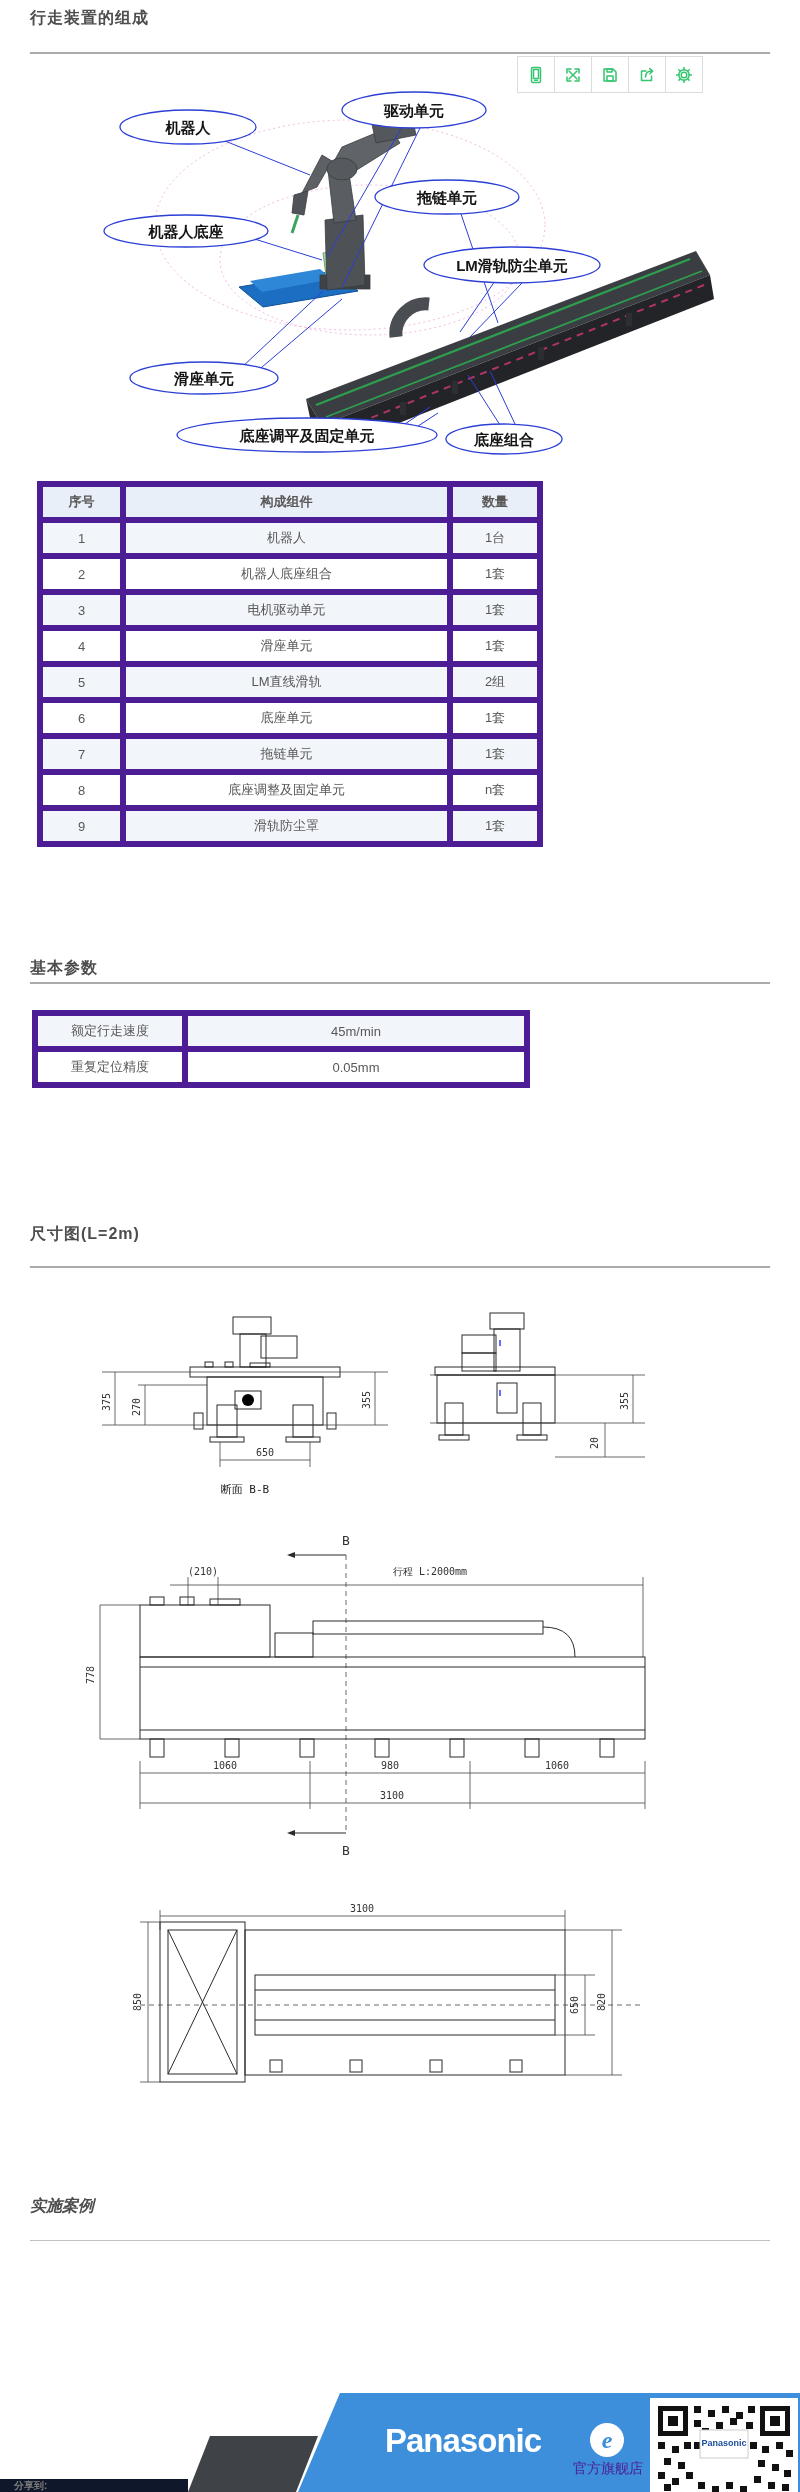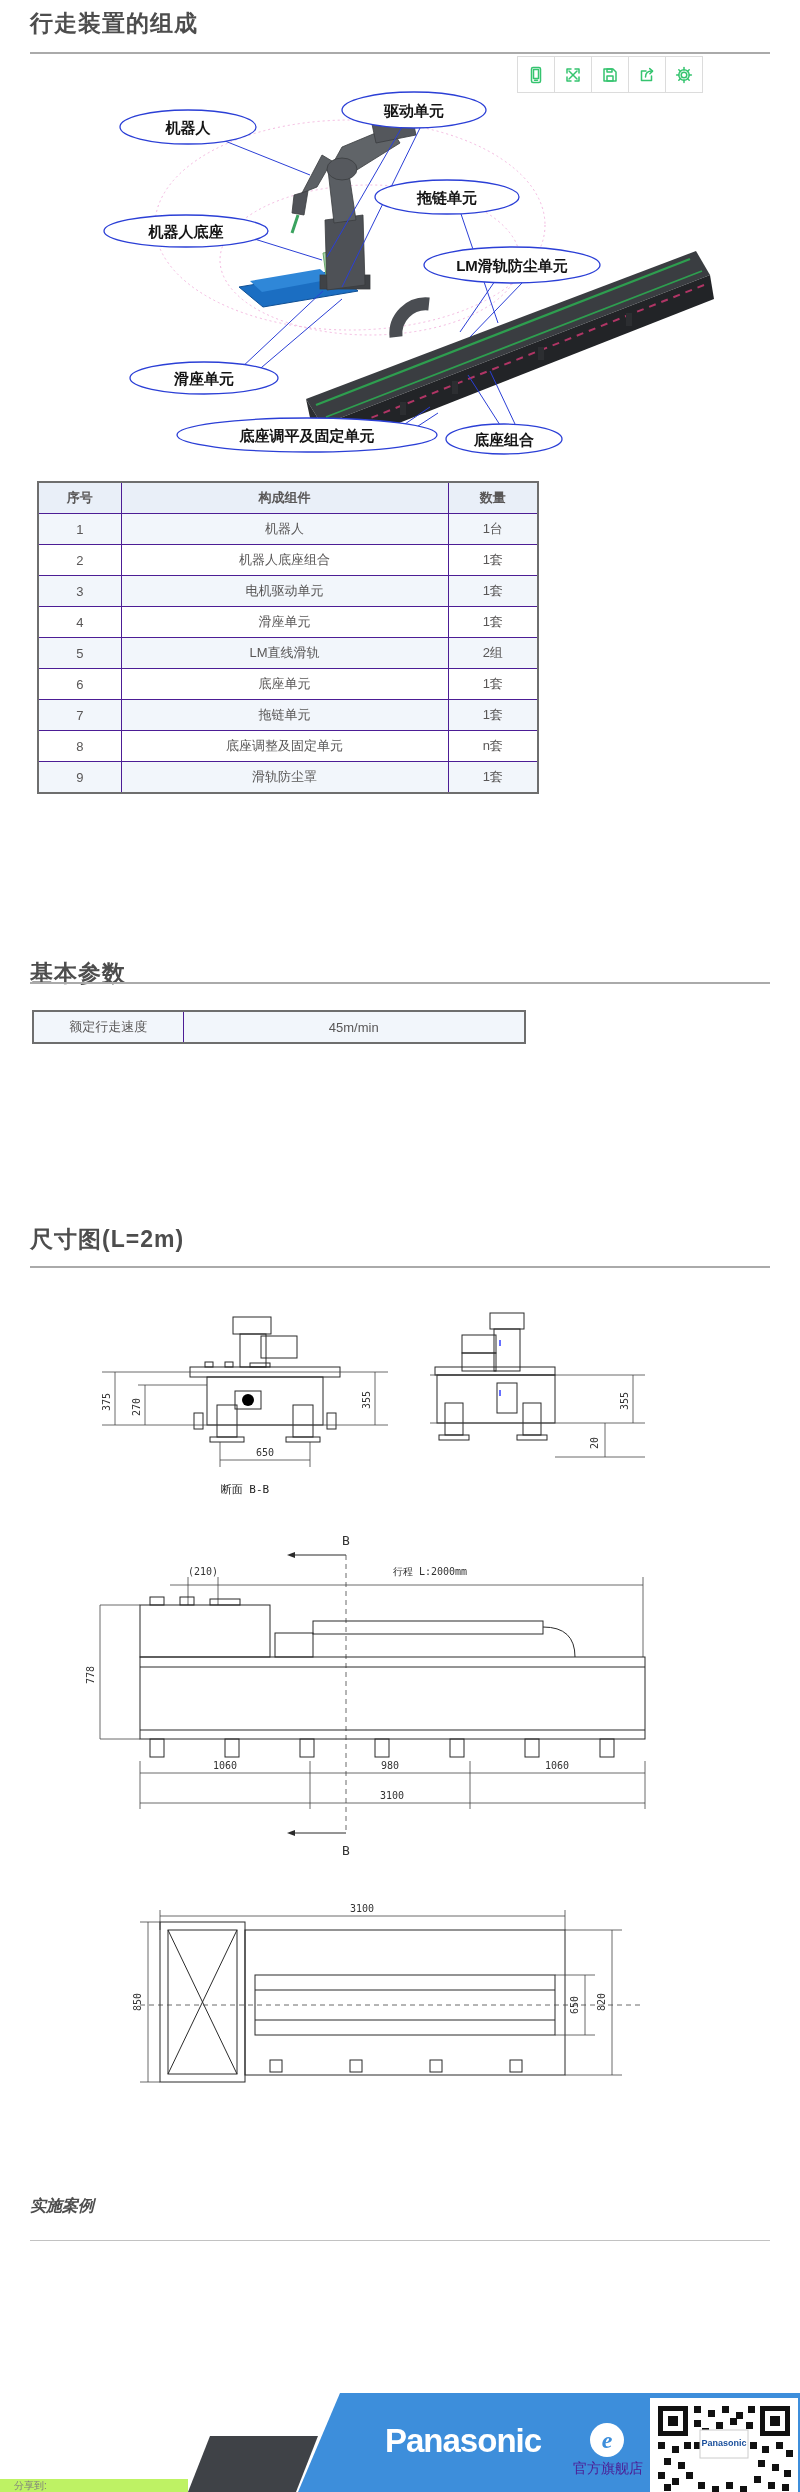"行走装置的组成" .h2 { font-size: 23px -> 16px }
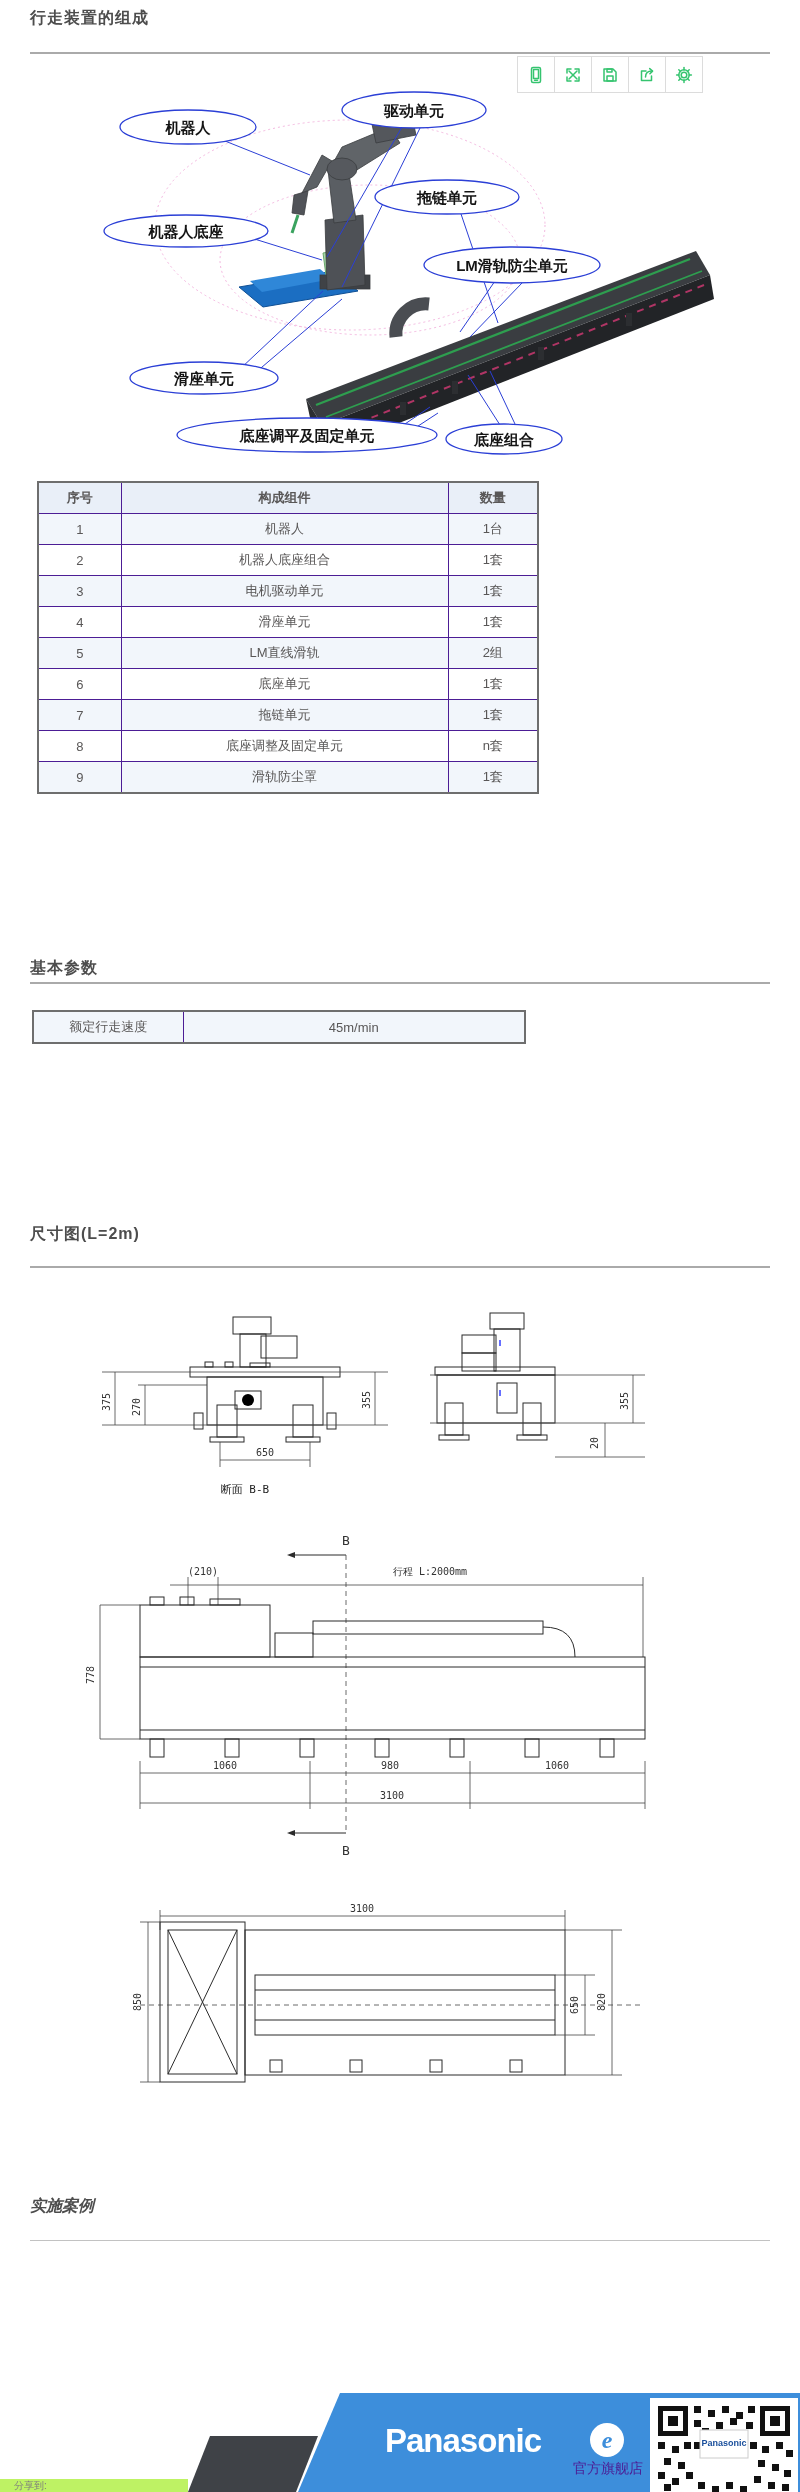"序号" table.tbl th,table.tbl td { border: 1px solid #4c1d95 -> 6px solid #4c1d95 }
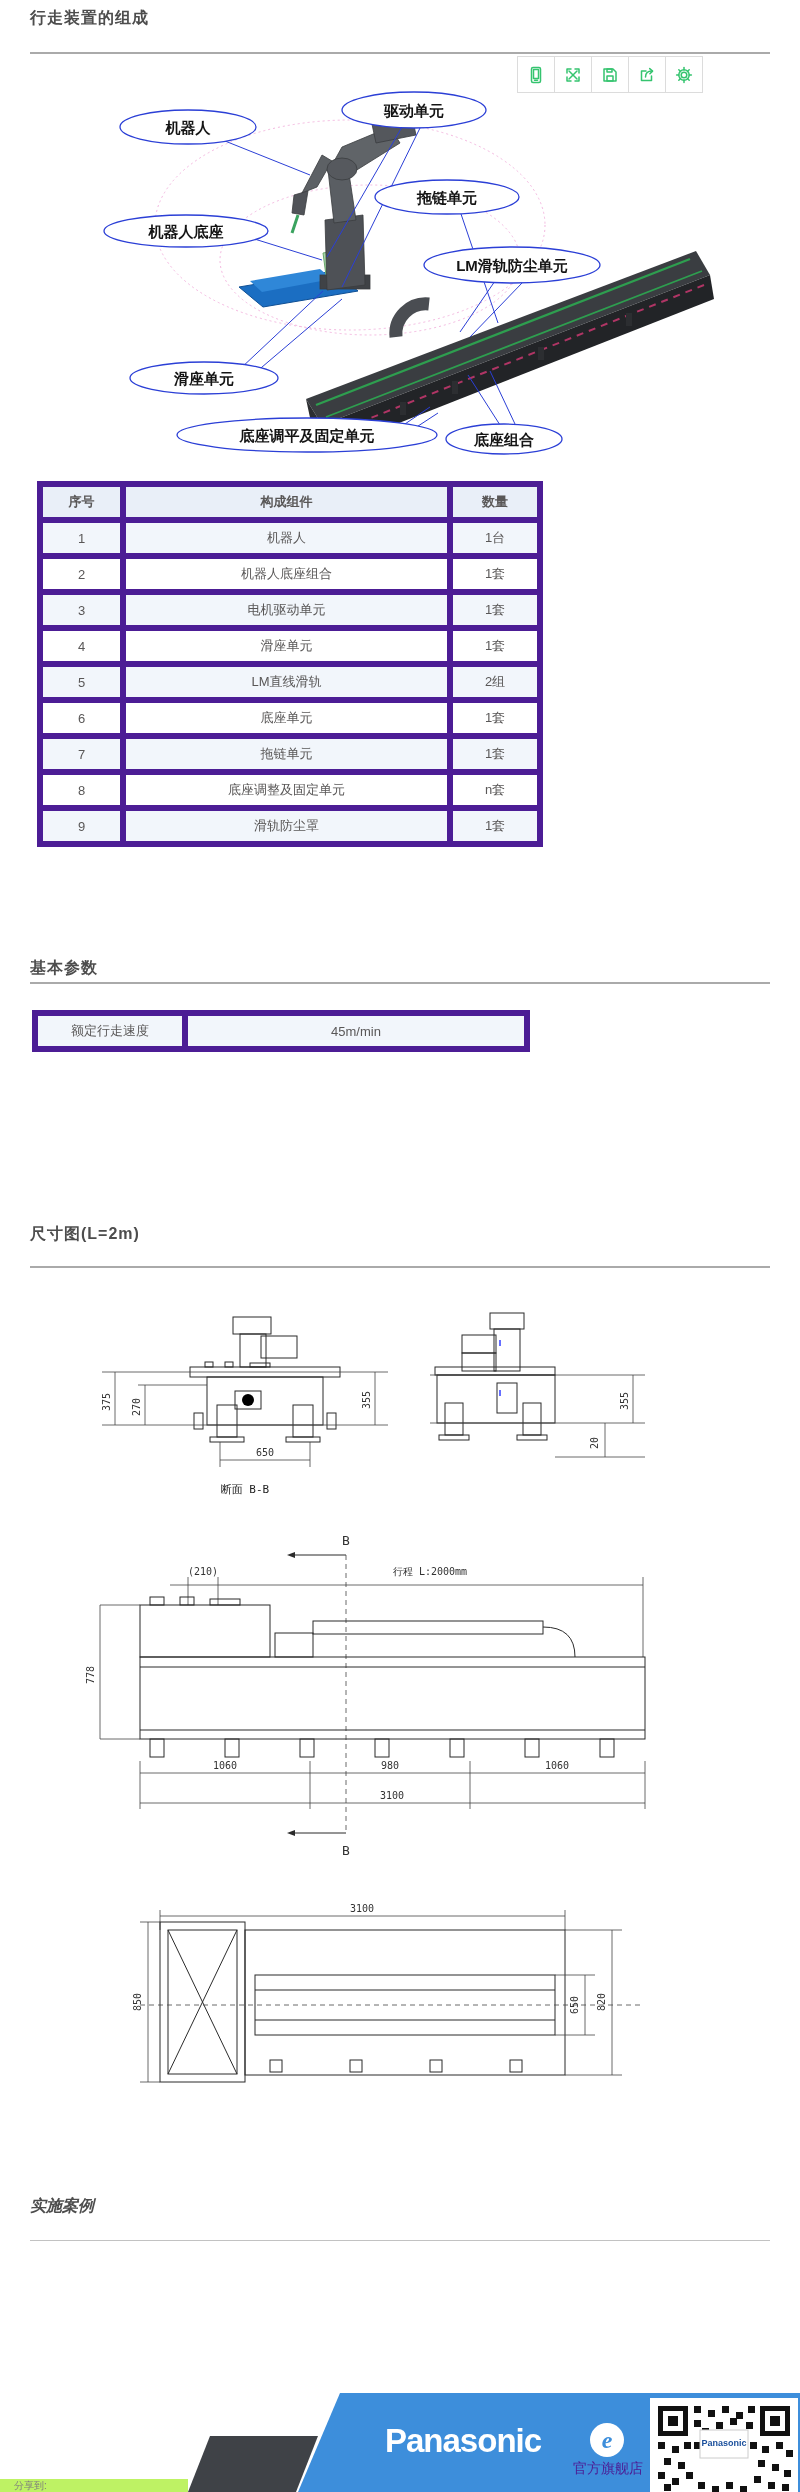"重复定位精度" tr { html: none -> <tr> <td>重复定位精度</td> <td>0.05mm</td> </tr> }
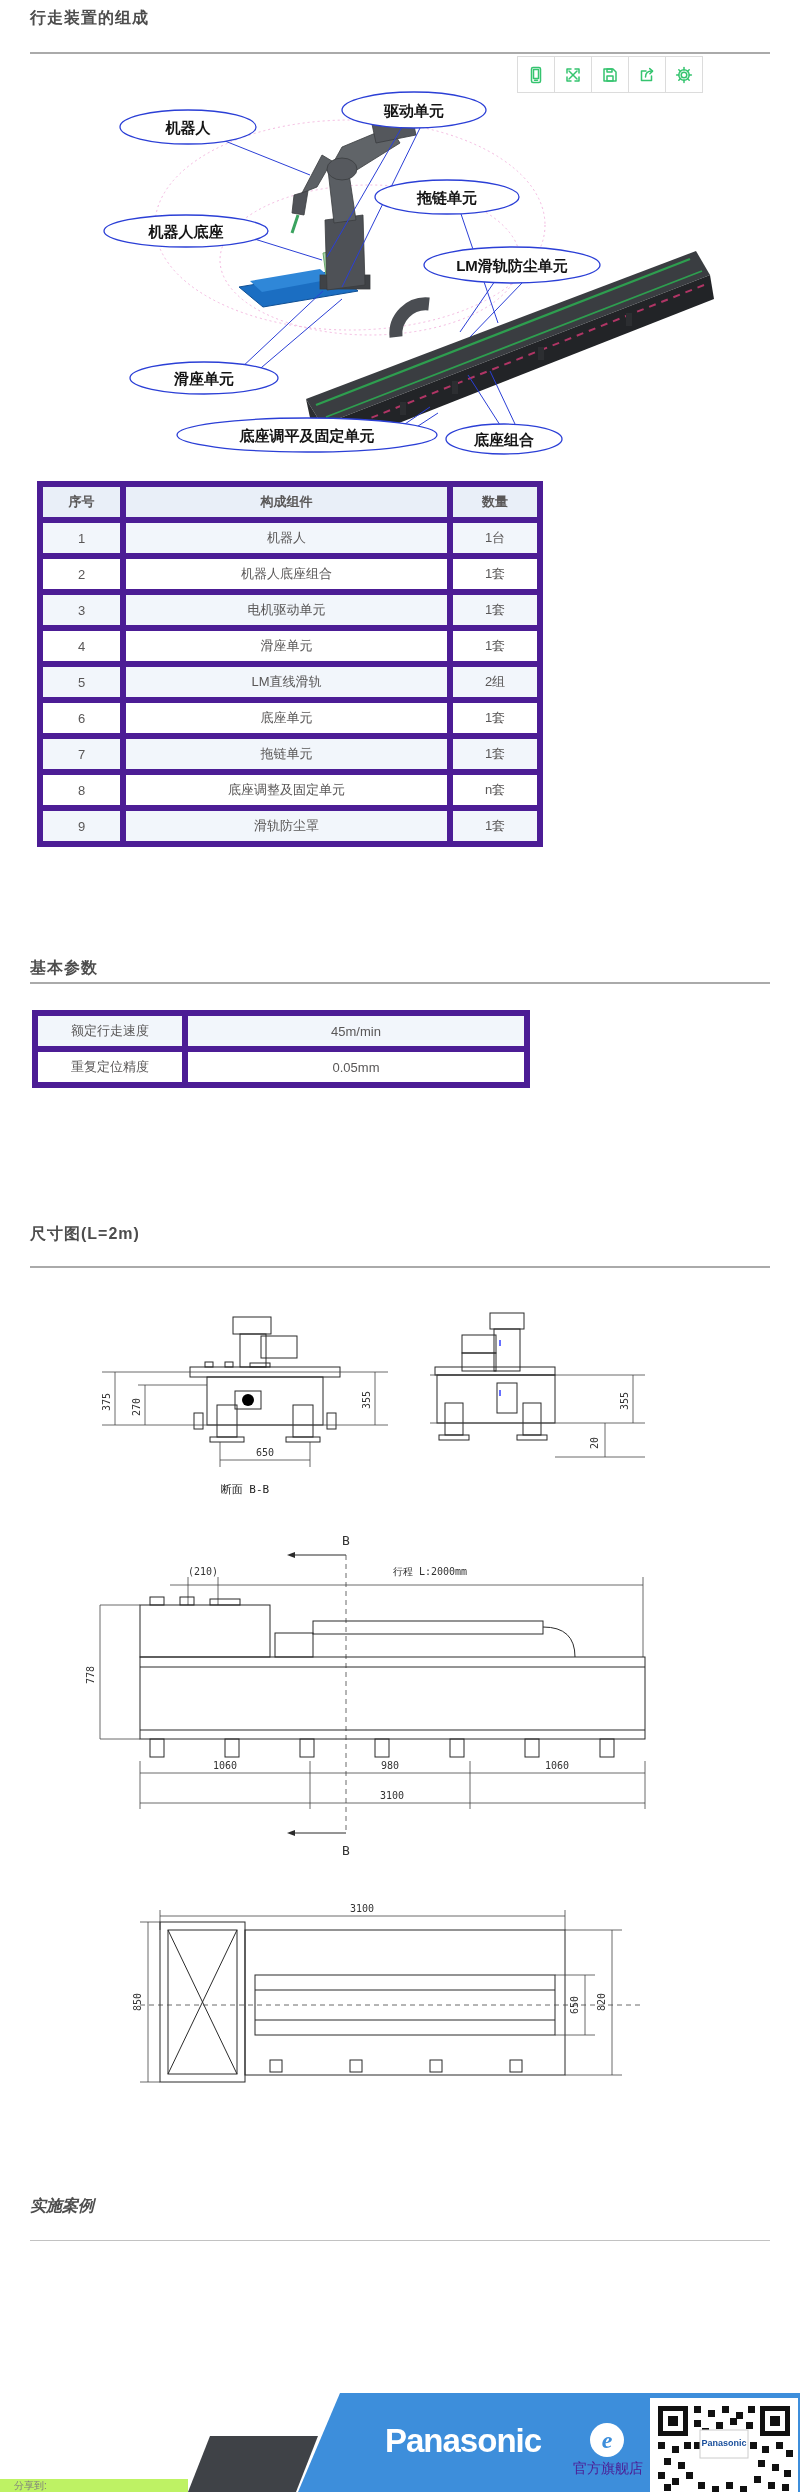"分享到:" .f-share { background: #bef264 -> #0f172a; font-weight: none -> bold }
